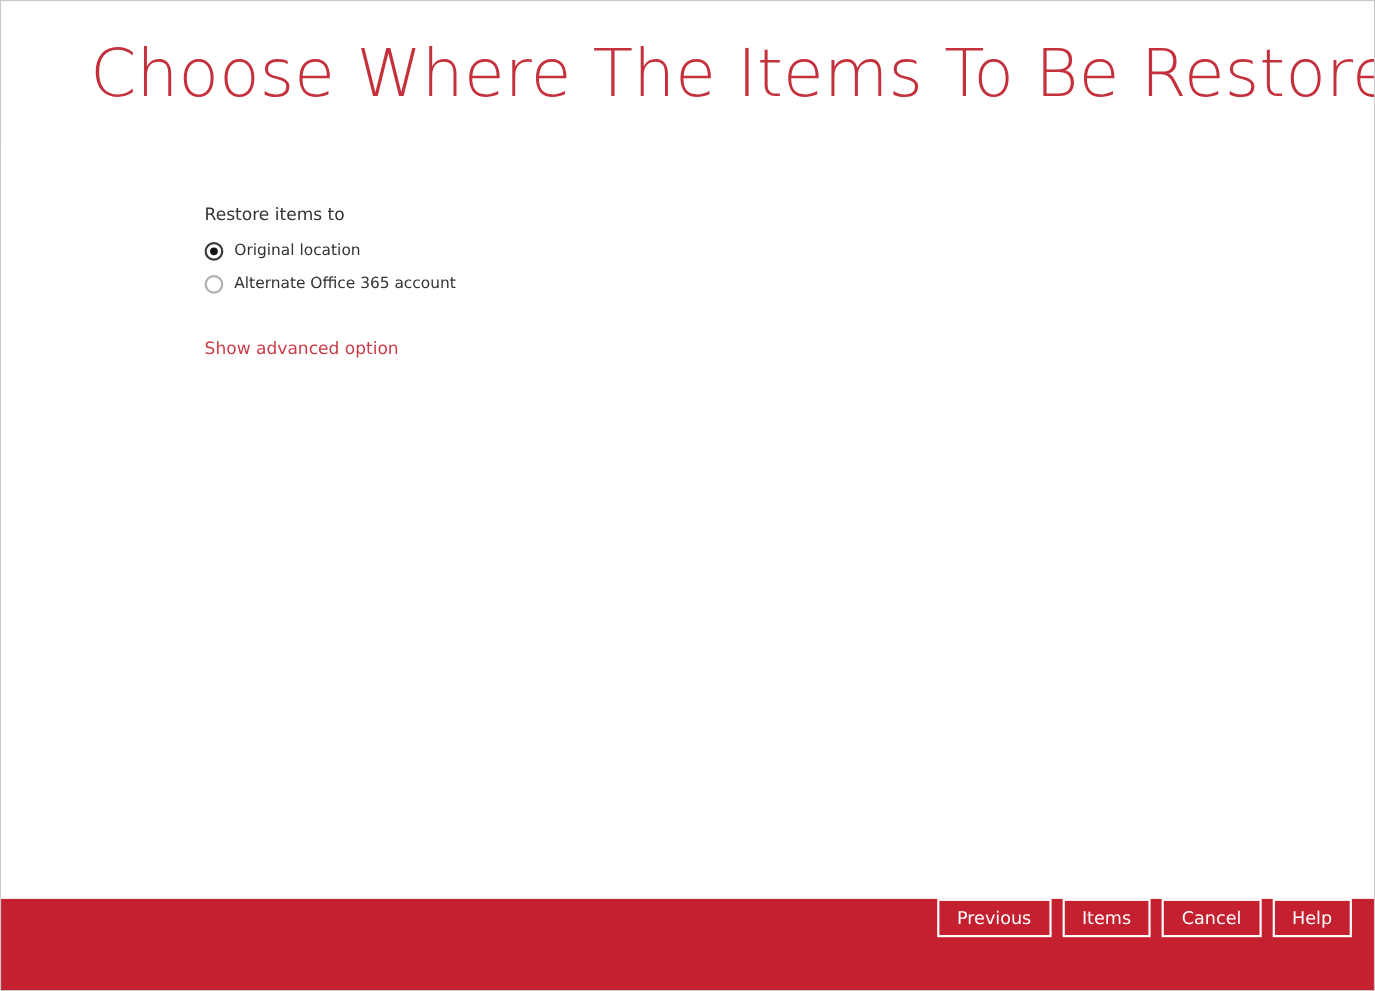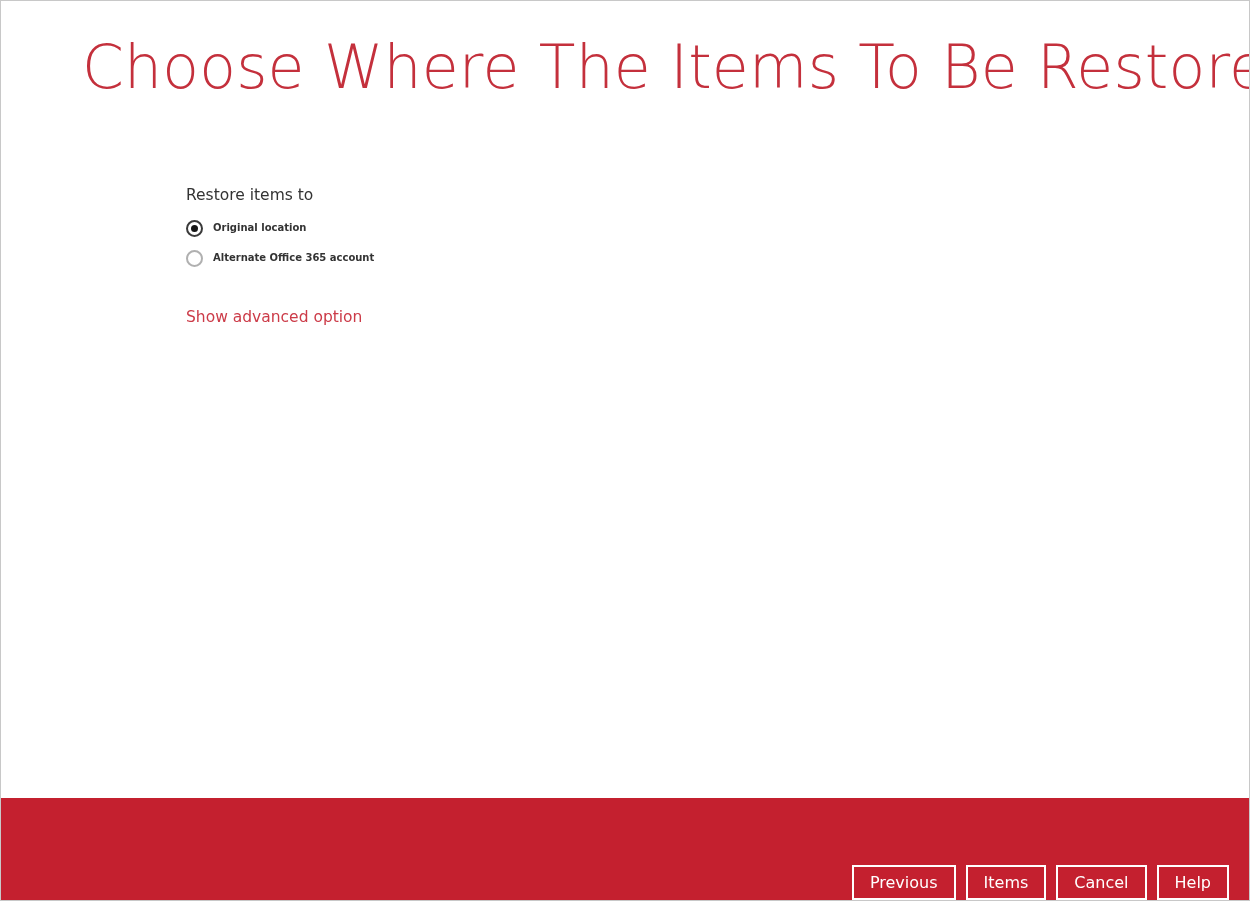"Original location" .radio-text { font-size: 10px -> 14px; font-weight: bold -> none }
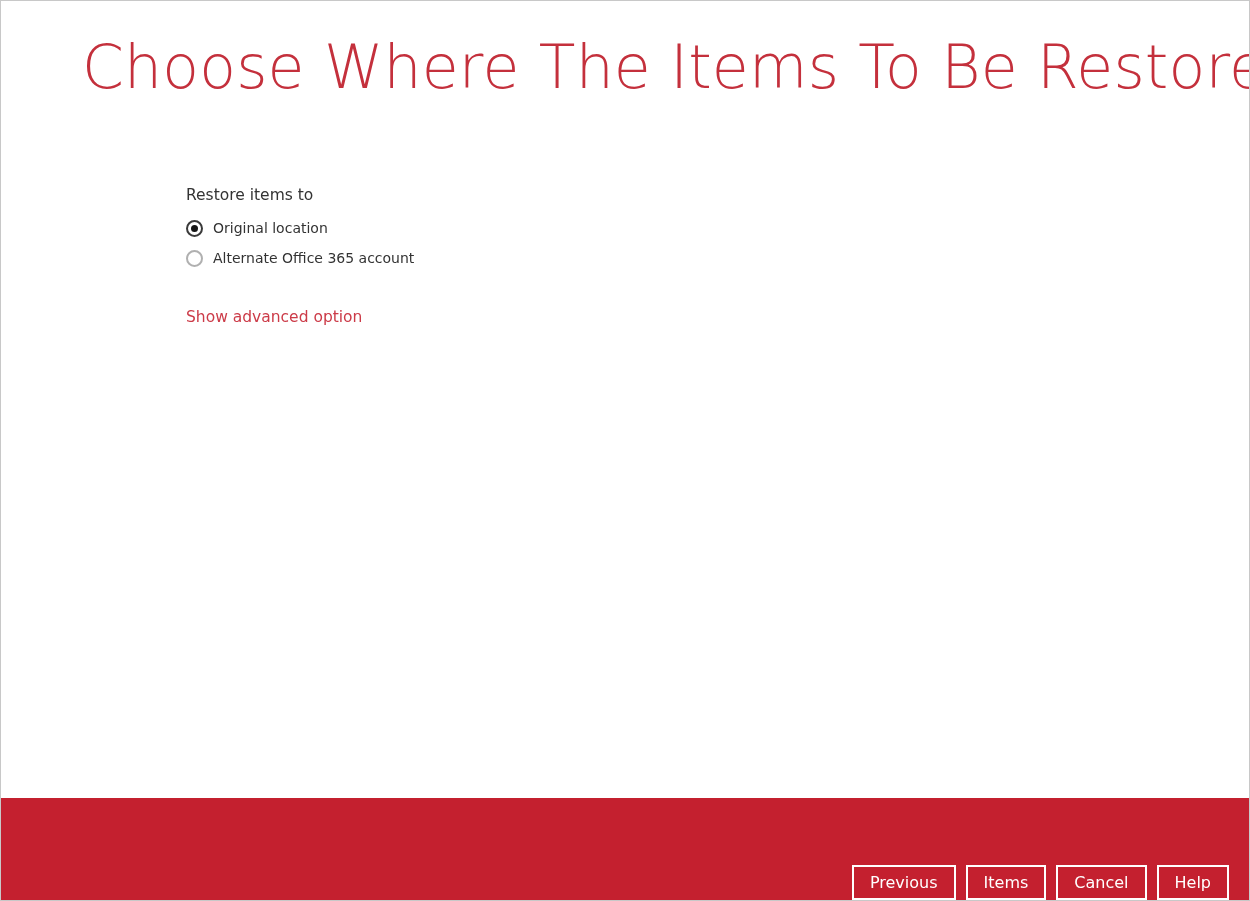"Previous" .wizard-footer { align-items: flex-end -> flex-start; height: 102px -> 83px }
